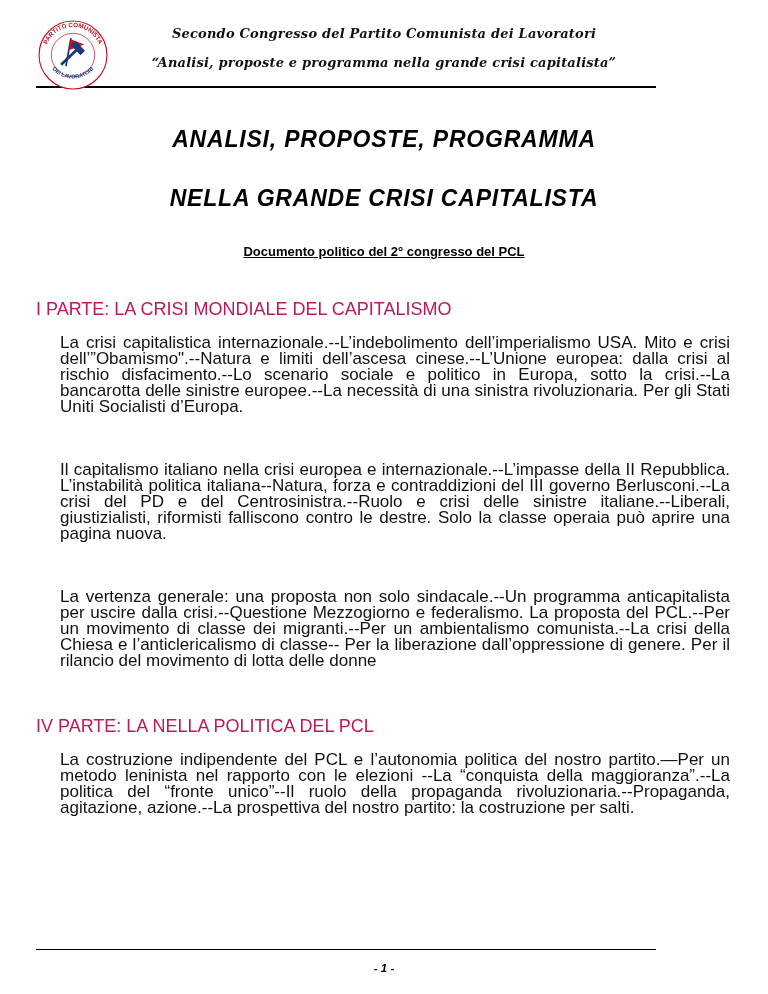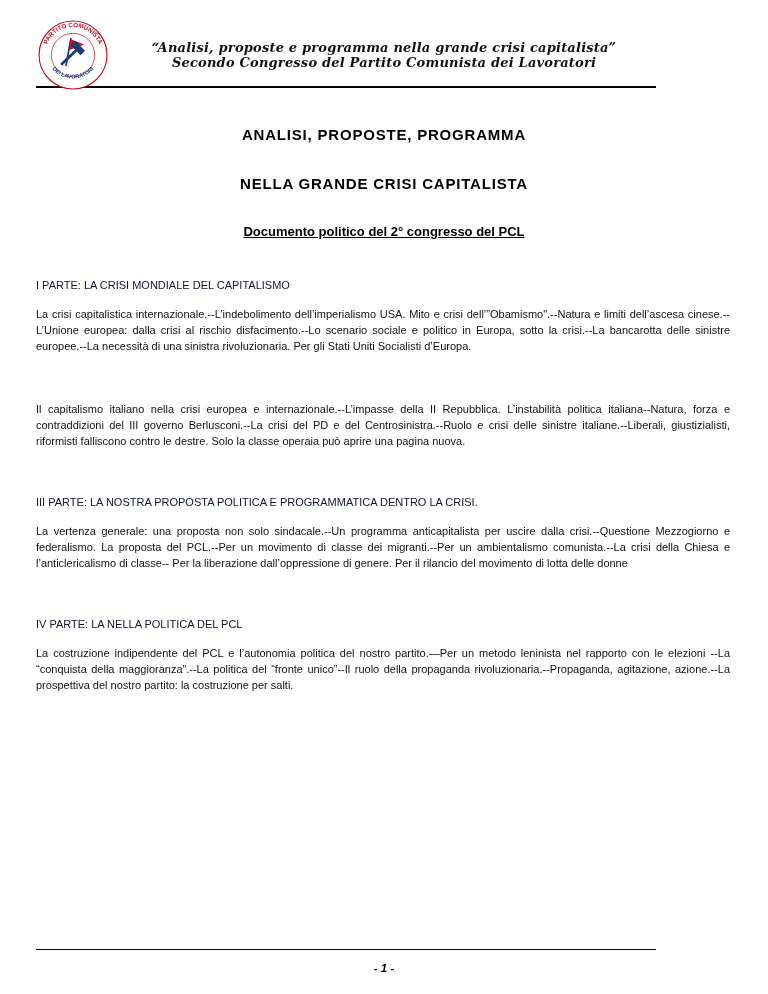"“Analisi, proposte e programma nella" div.header-line { order: before "Secondo Congresso del Partito Comunista" -> after "Secondo Congresso del Partito Comunista" }
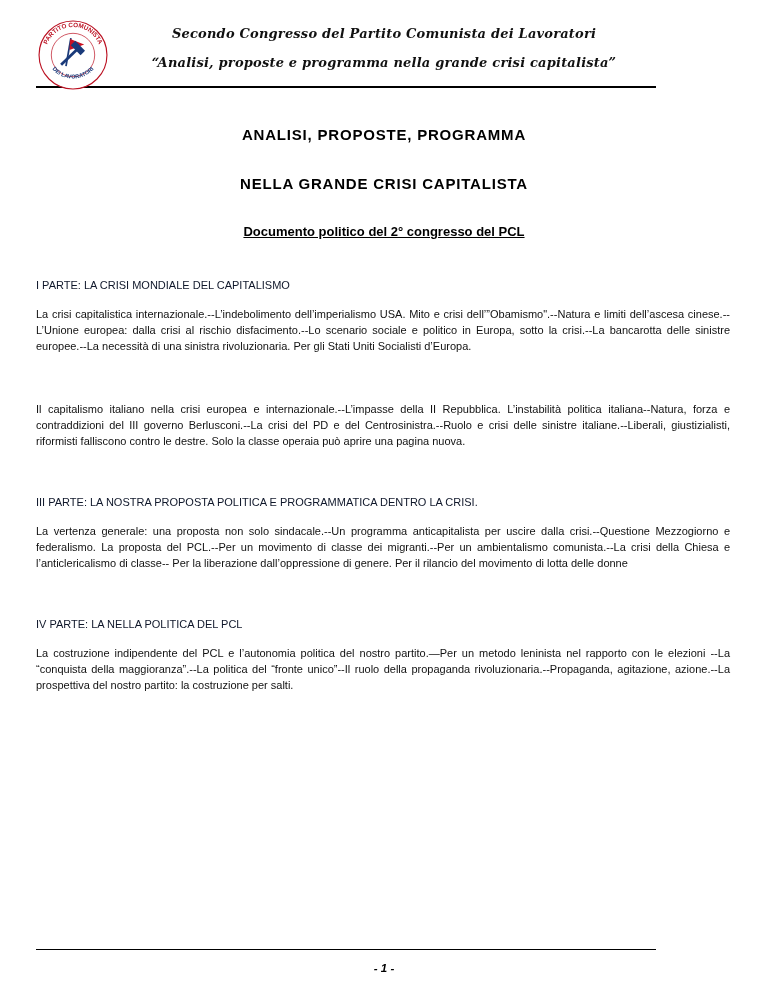"ANALISI, PROPOSTE, PROGRAMMA" .doc-title { font-size: 15px -> 23px; font-style: none -> italic }
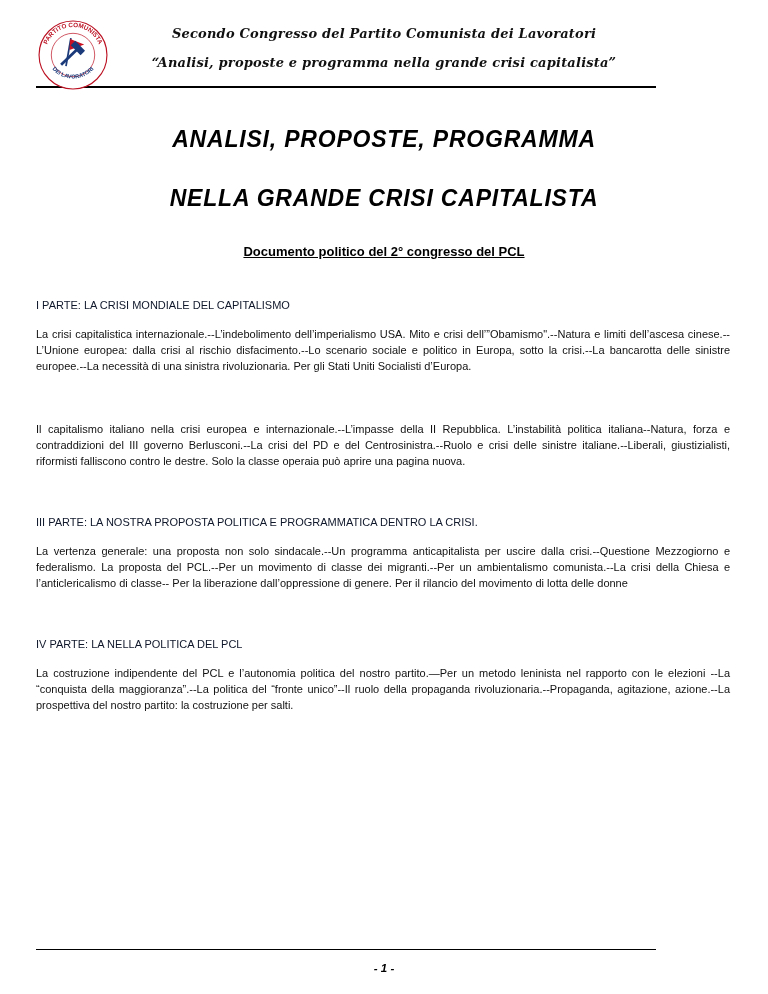"I PARTE: LA CRISI MONDIALE" .section-heading { color: #0f172a -> #be185d; font-size: 11px -> 18px }
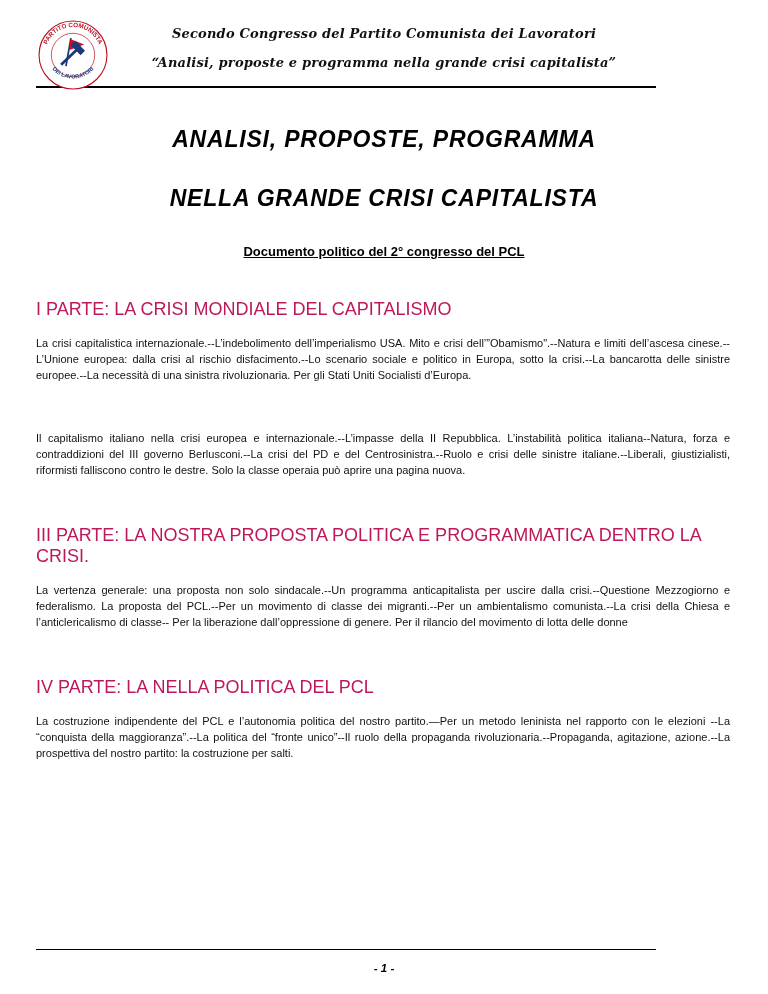"La crisi capitalistica" .section-body { font-size: 11px -> 17px; margin-left: none -> 24px }
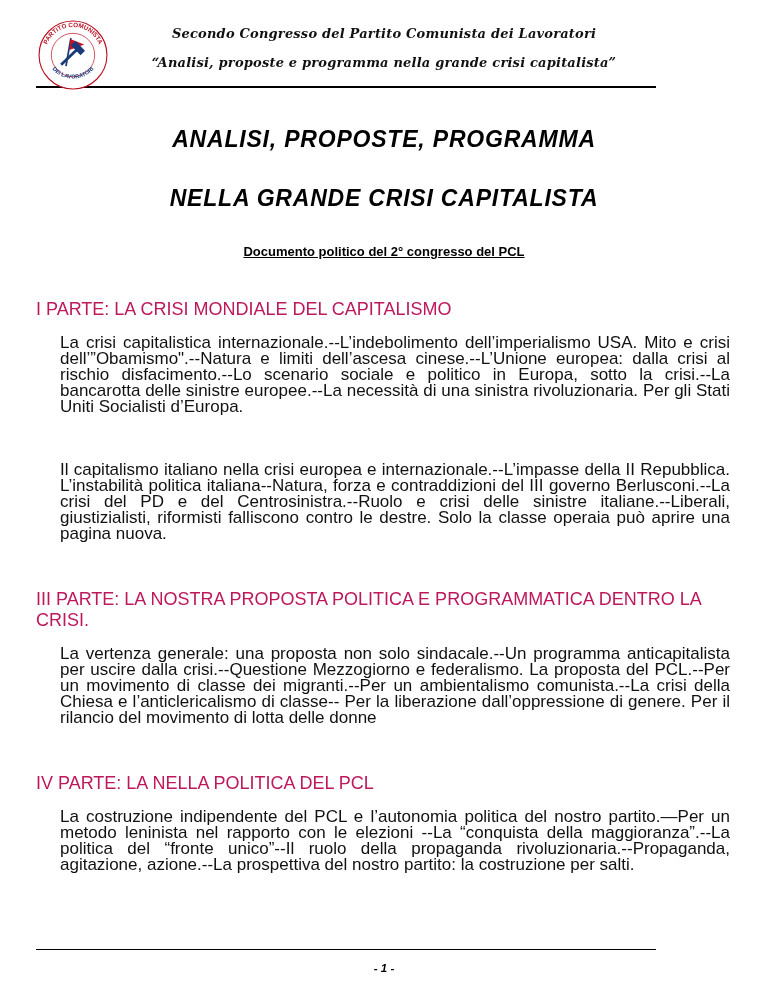"III PARTE: LA NOSTRA PROPOSTA" div.section-heading { html: <div>III PARTE: LA NOSTRA PROPOSTA POLITICA E PROGRAMMATICA DENTRO LA CRISI.</div> -> none }
